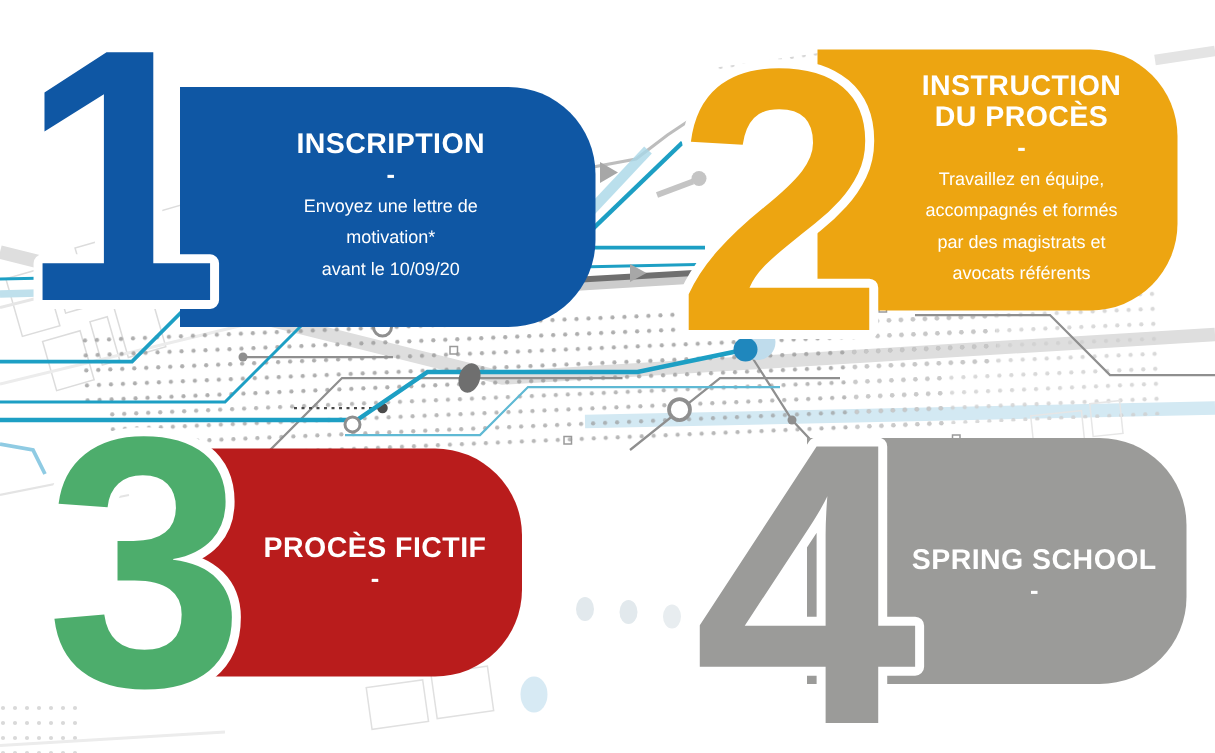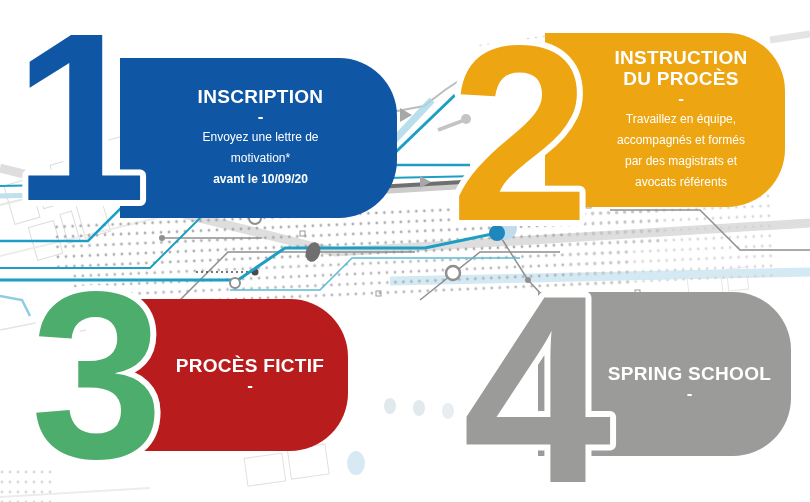"avant le 10/09/20" .body.bold { font-weight: bold -> normal }
